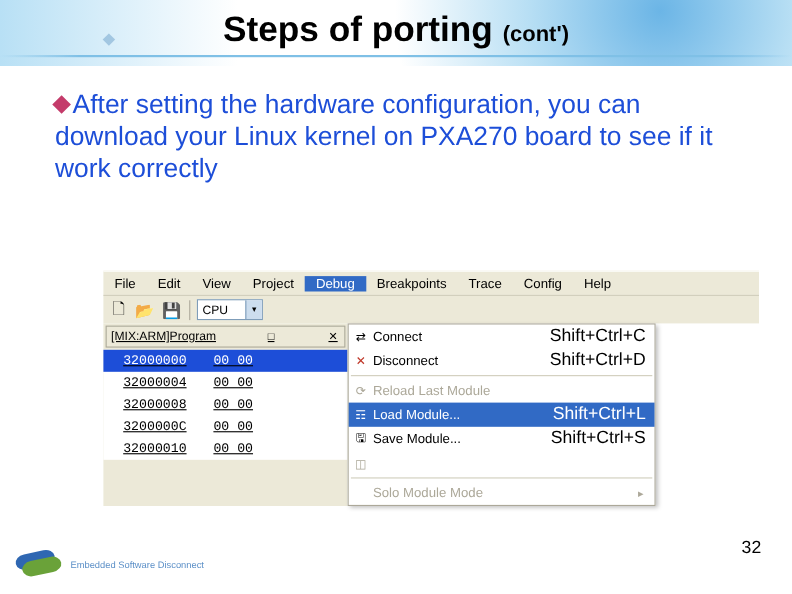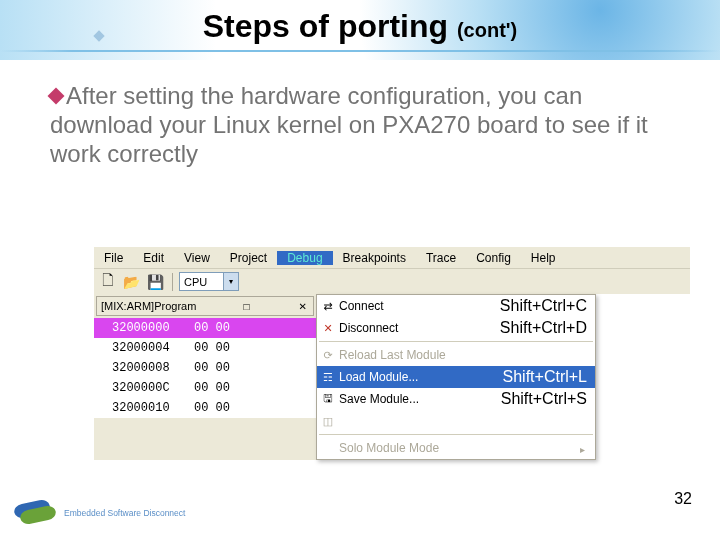"After setting the hardware" .body-text { color: #737373 -> #1d4ed8 }
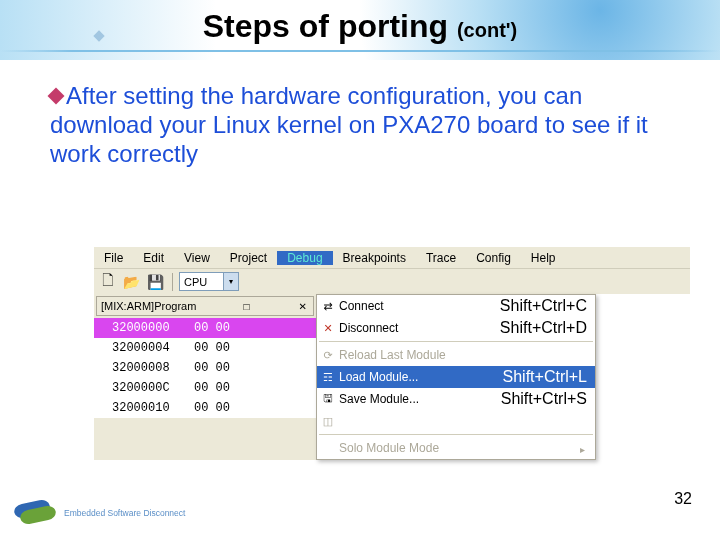"Debug" .menubar .sel { color: #5eead4 -> #ffffff }
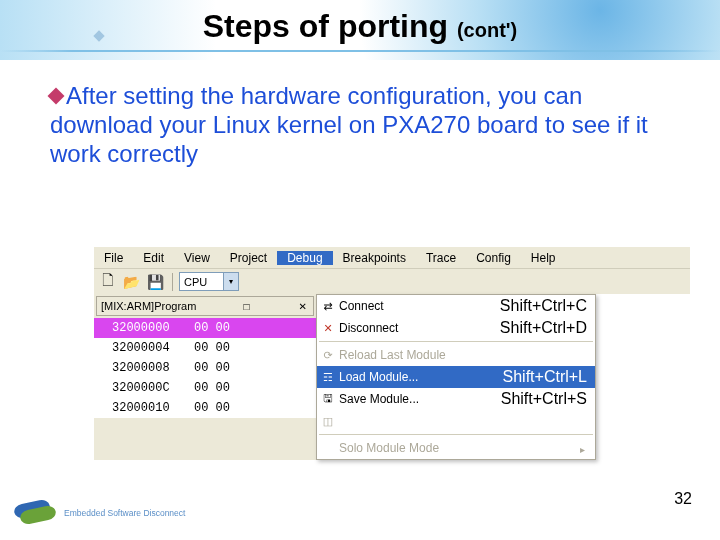"[MIX:ARM]Program" .left-pane { text-decoration: none -> underline }
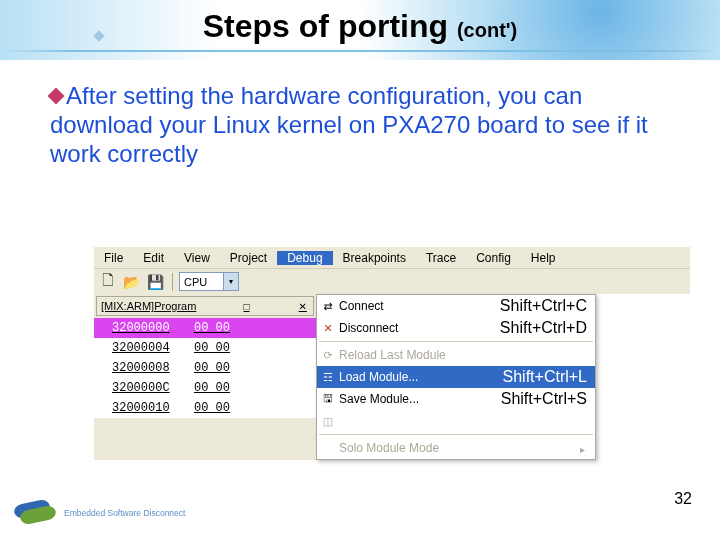"32000000" .mem-row.sel { background: #d946ef -> #1d4ed8 }
